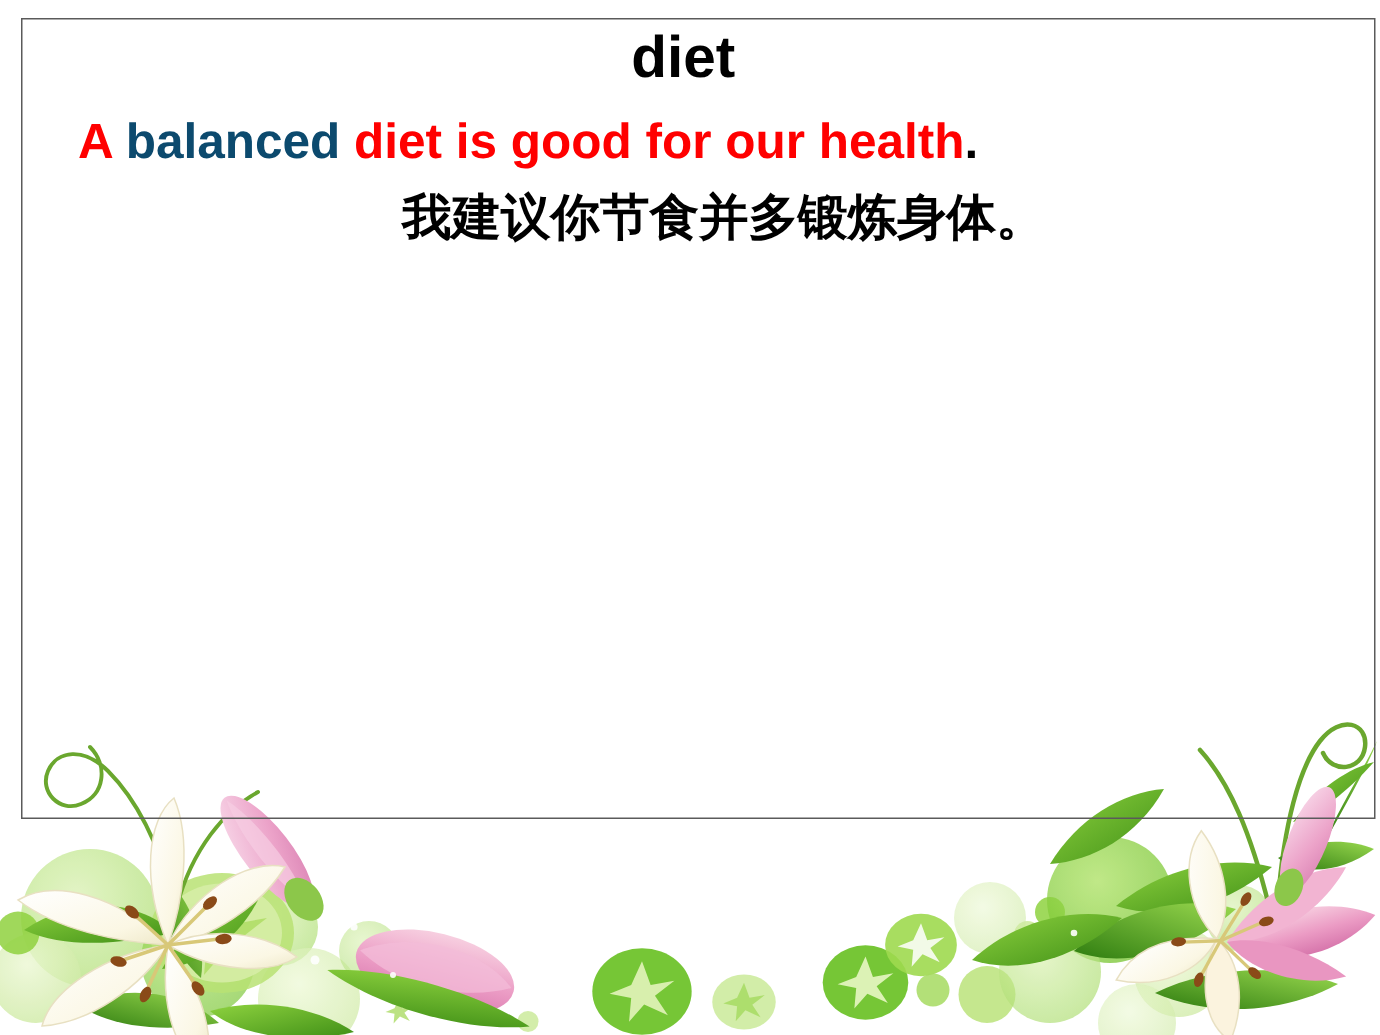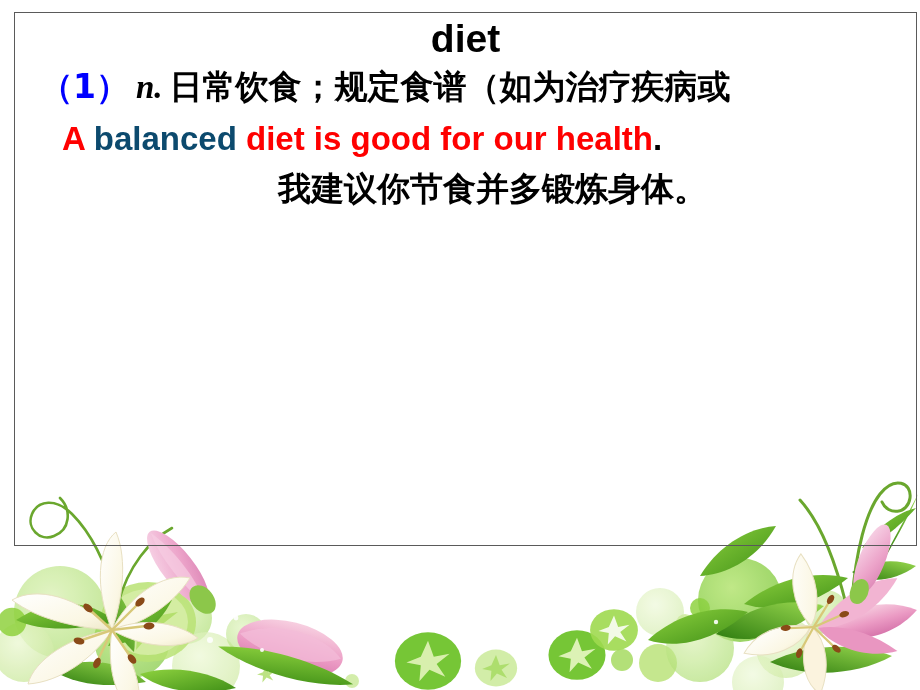"diet" #text-block { left: 14px -> 4px }
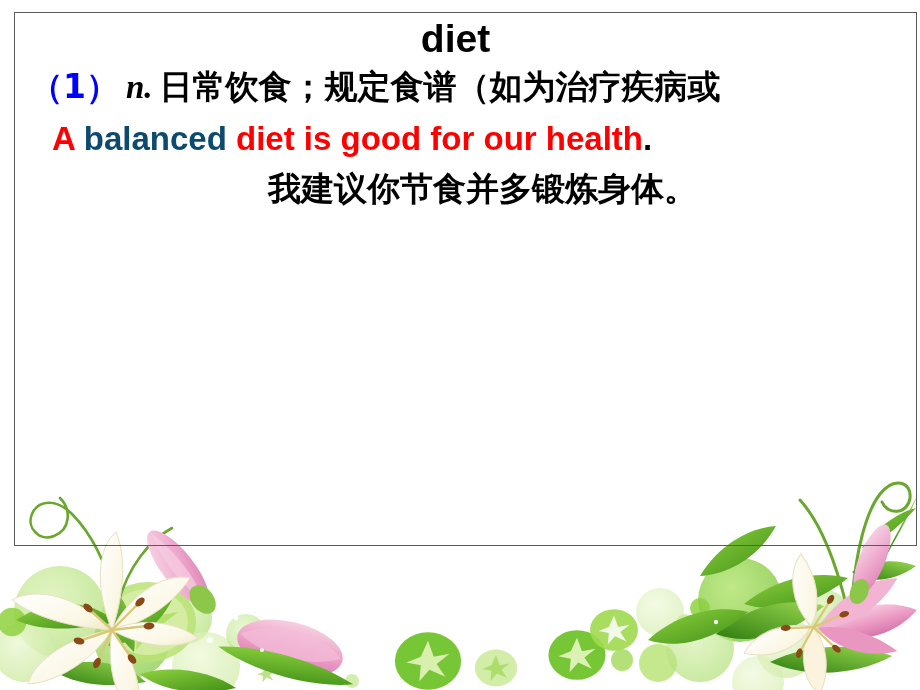"（1） n. 日常饮食；规定食谱（如为治疗疾病或" div.line { html: <div> <span>（1）</span><span></span><span>n.</span><span></span><span>日常饮食；规定食谱（如为治疗疾病或</span> </div> -> none }
